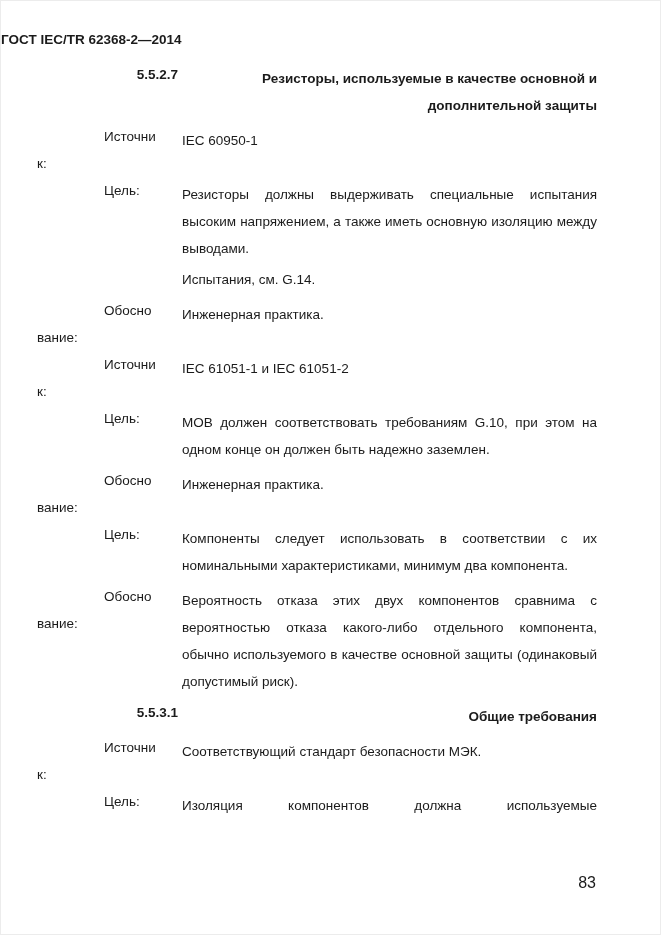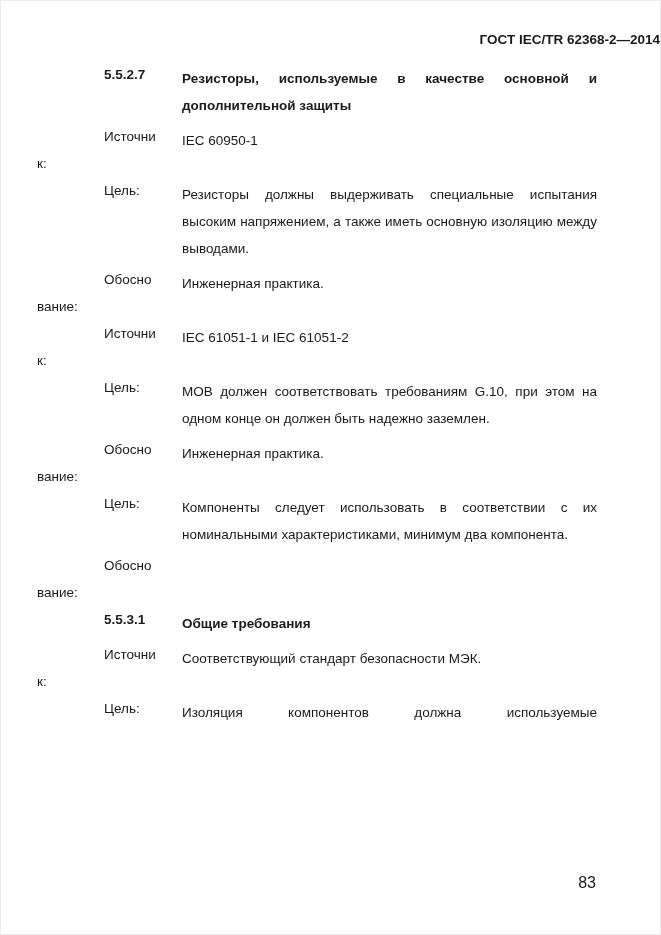"ГОСТ IEC/TR 62368-2—2014" .header { text-align: right -> left }
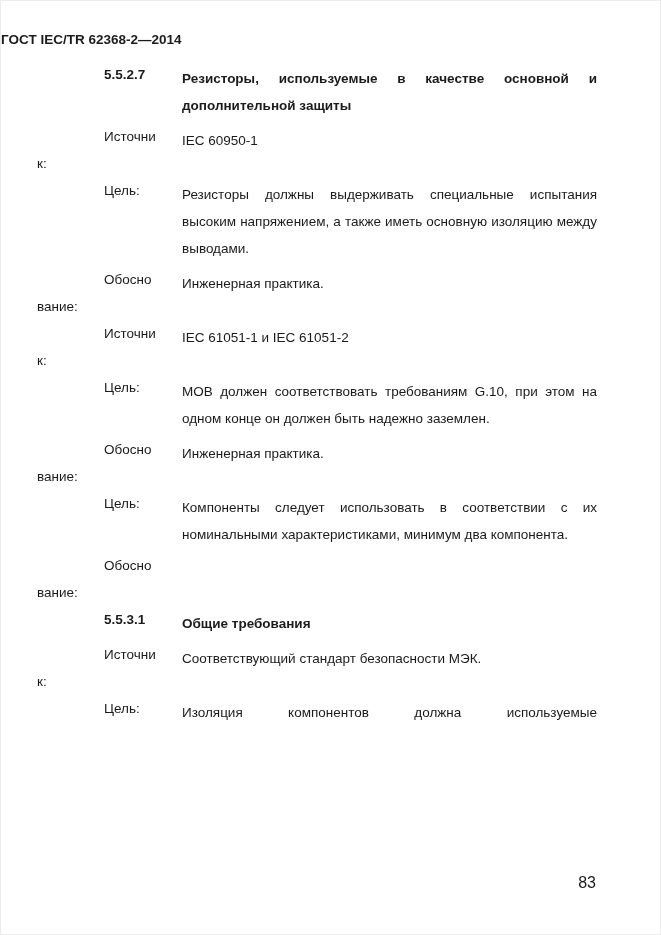"5.5.2.7" .row.bold .label, .row.bold .body p { text-align: none -> right }
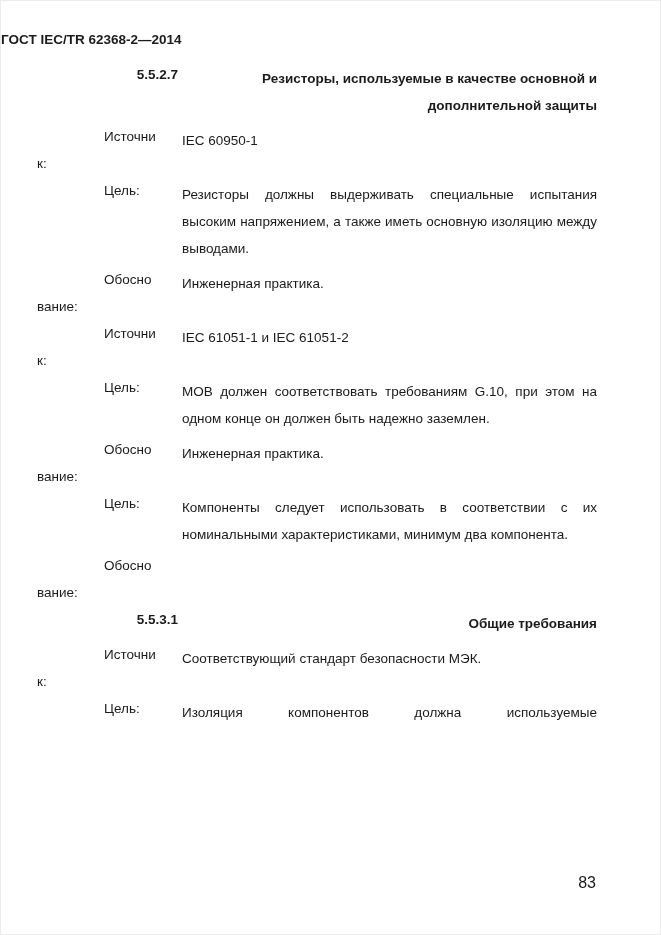"Испытания, см. G.14." p { html: none -> <p>Испытания, см. G.14.</p> }
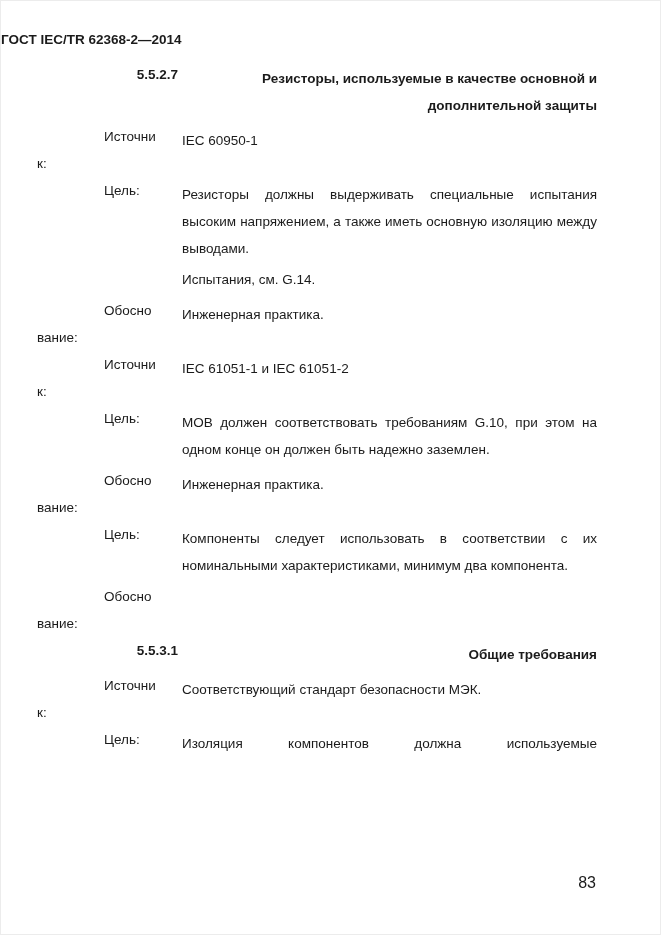"Вероятность отказа этих двух компонентов" div.cell { html: none -> <div> <p>Вероятность отказа этих двух компонентов сравнима с вероятностью отказа какого-либо отдельного компонента, обычно используемого в качестве основной защиты (одинаковый допустимый риск).</p> </div> }
